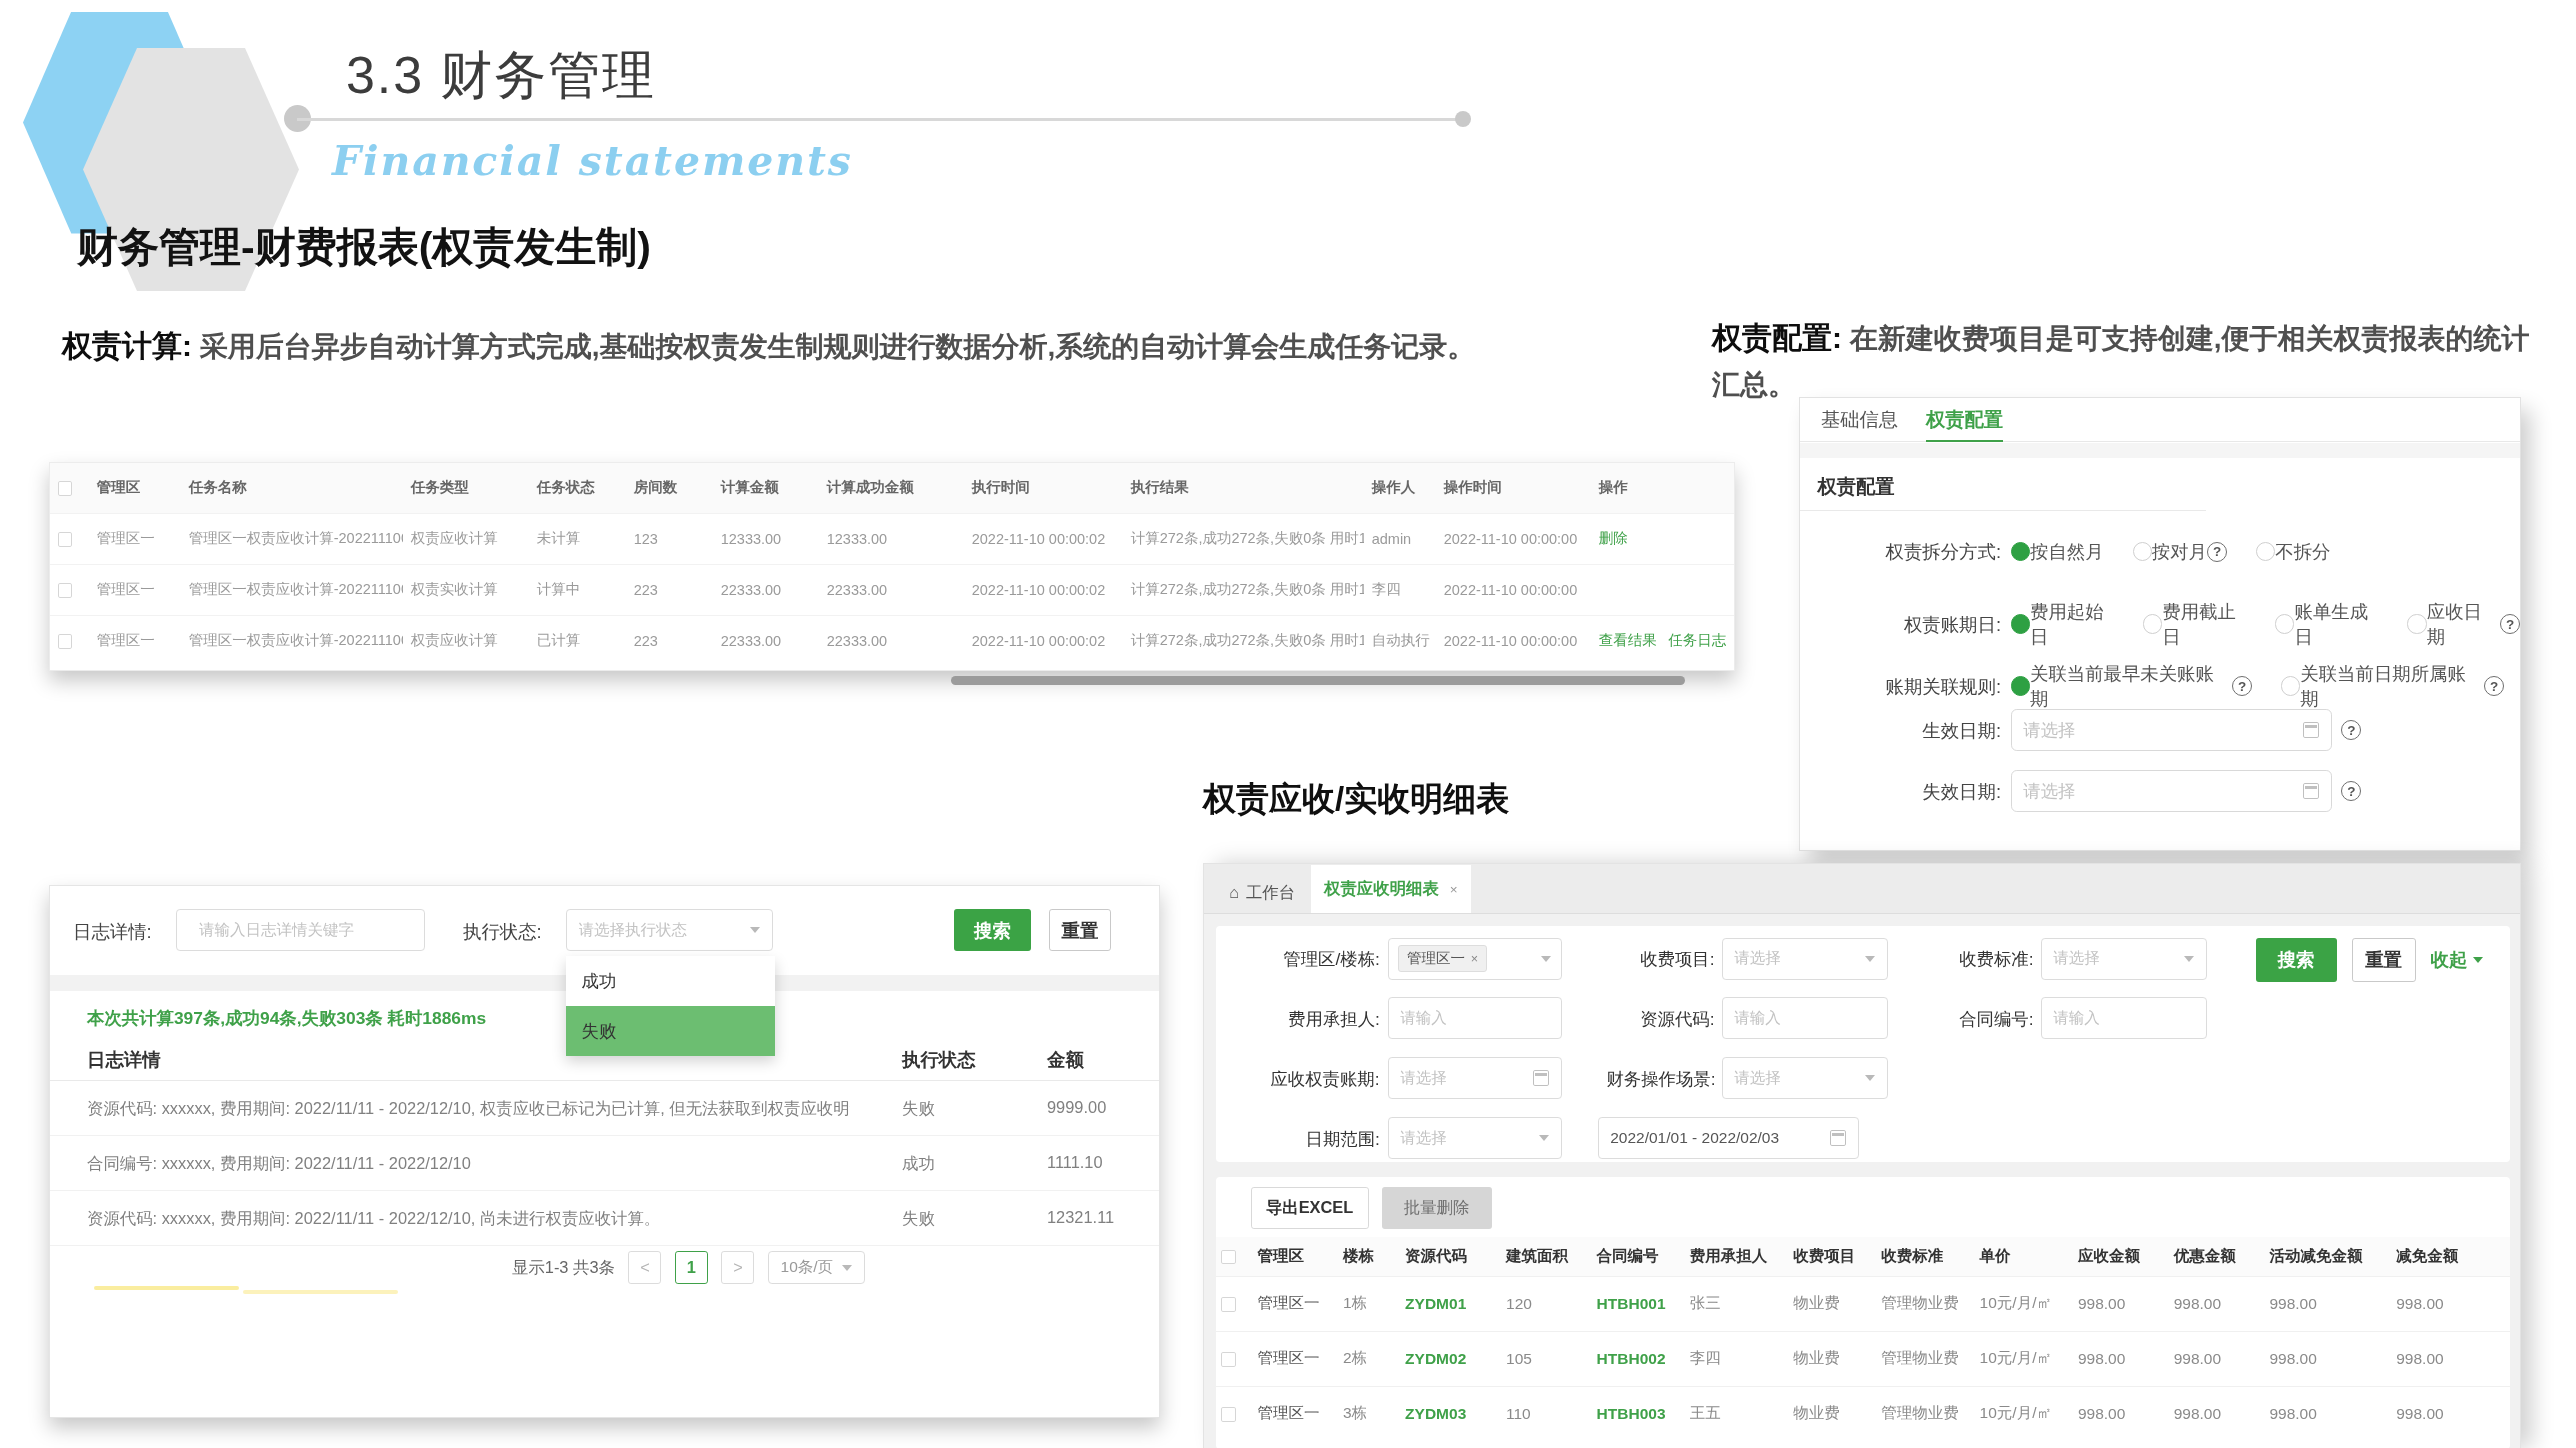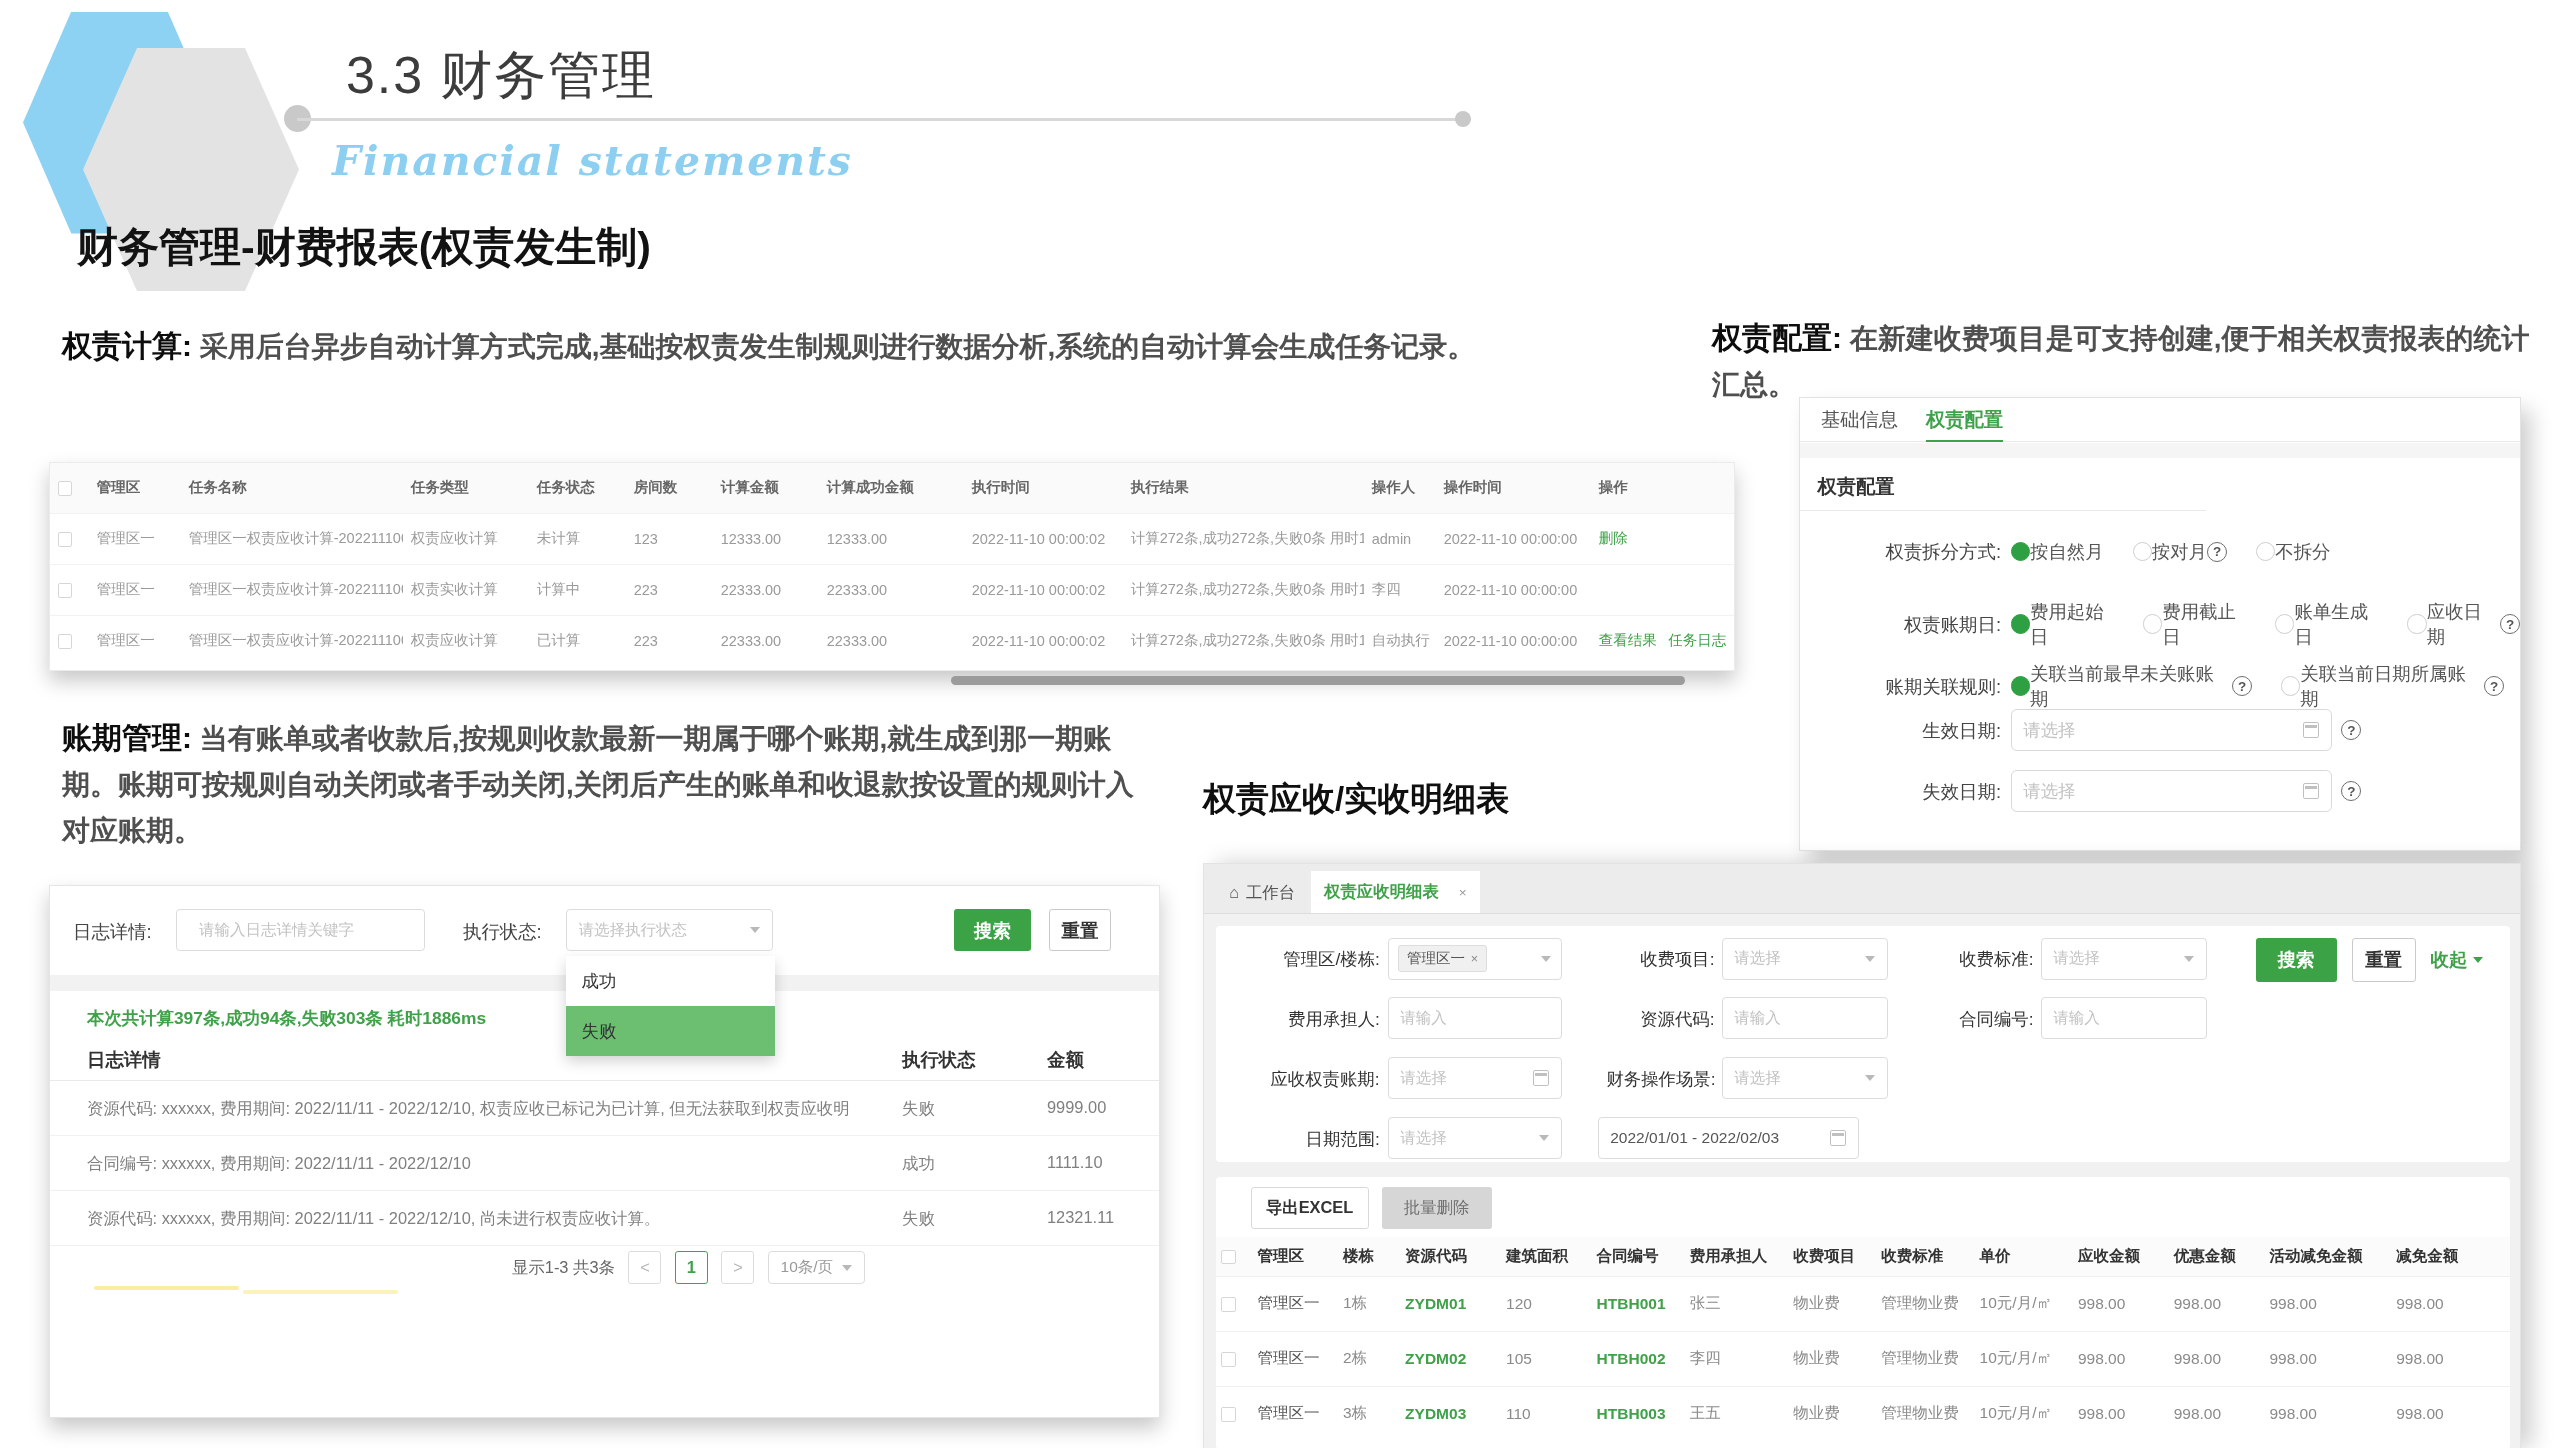"账期管理:" div.abs { html: <div> <span>账期管理:</span> <span>当有账单或者收款后,按规则收款最新一期属于哪个账期,就生成到那一期账期。账期可按规则自动关闭或者手动关闭,关闭后产生的账单和收退款按设置的规则计入对应账期。</span> </div> -> none }
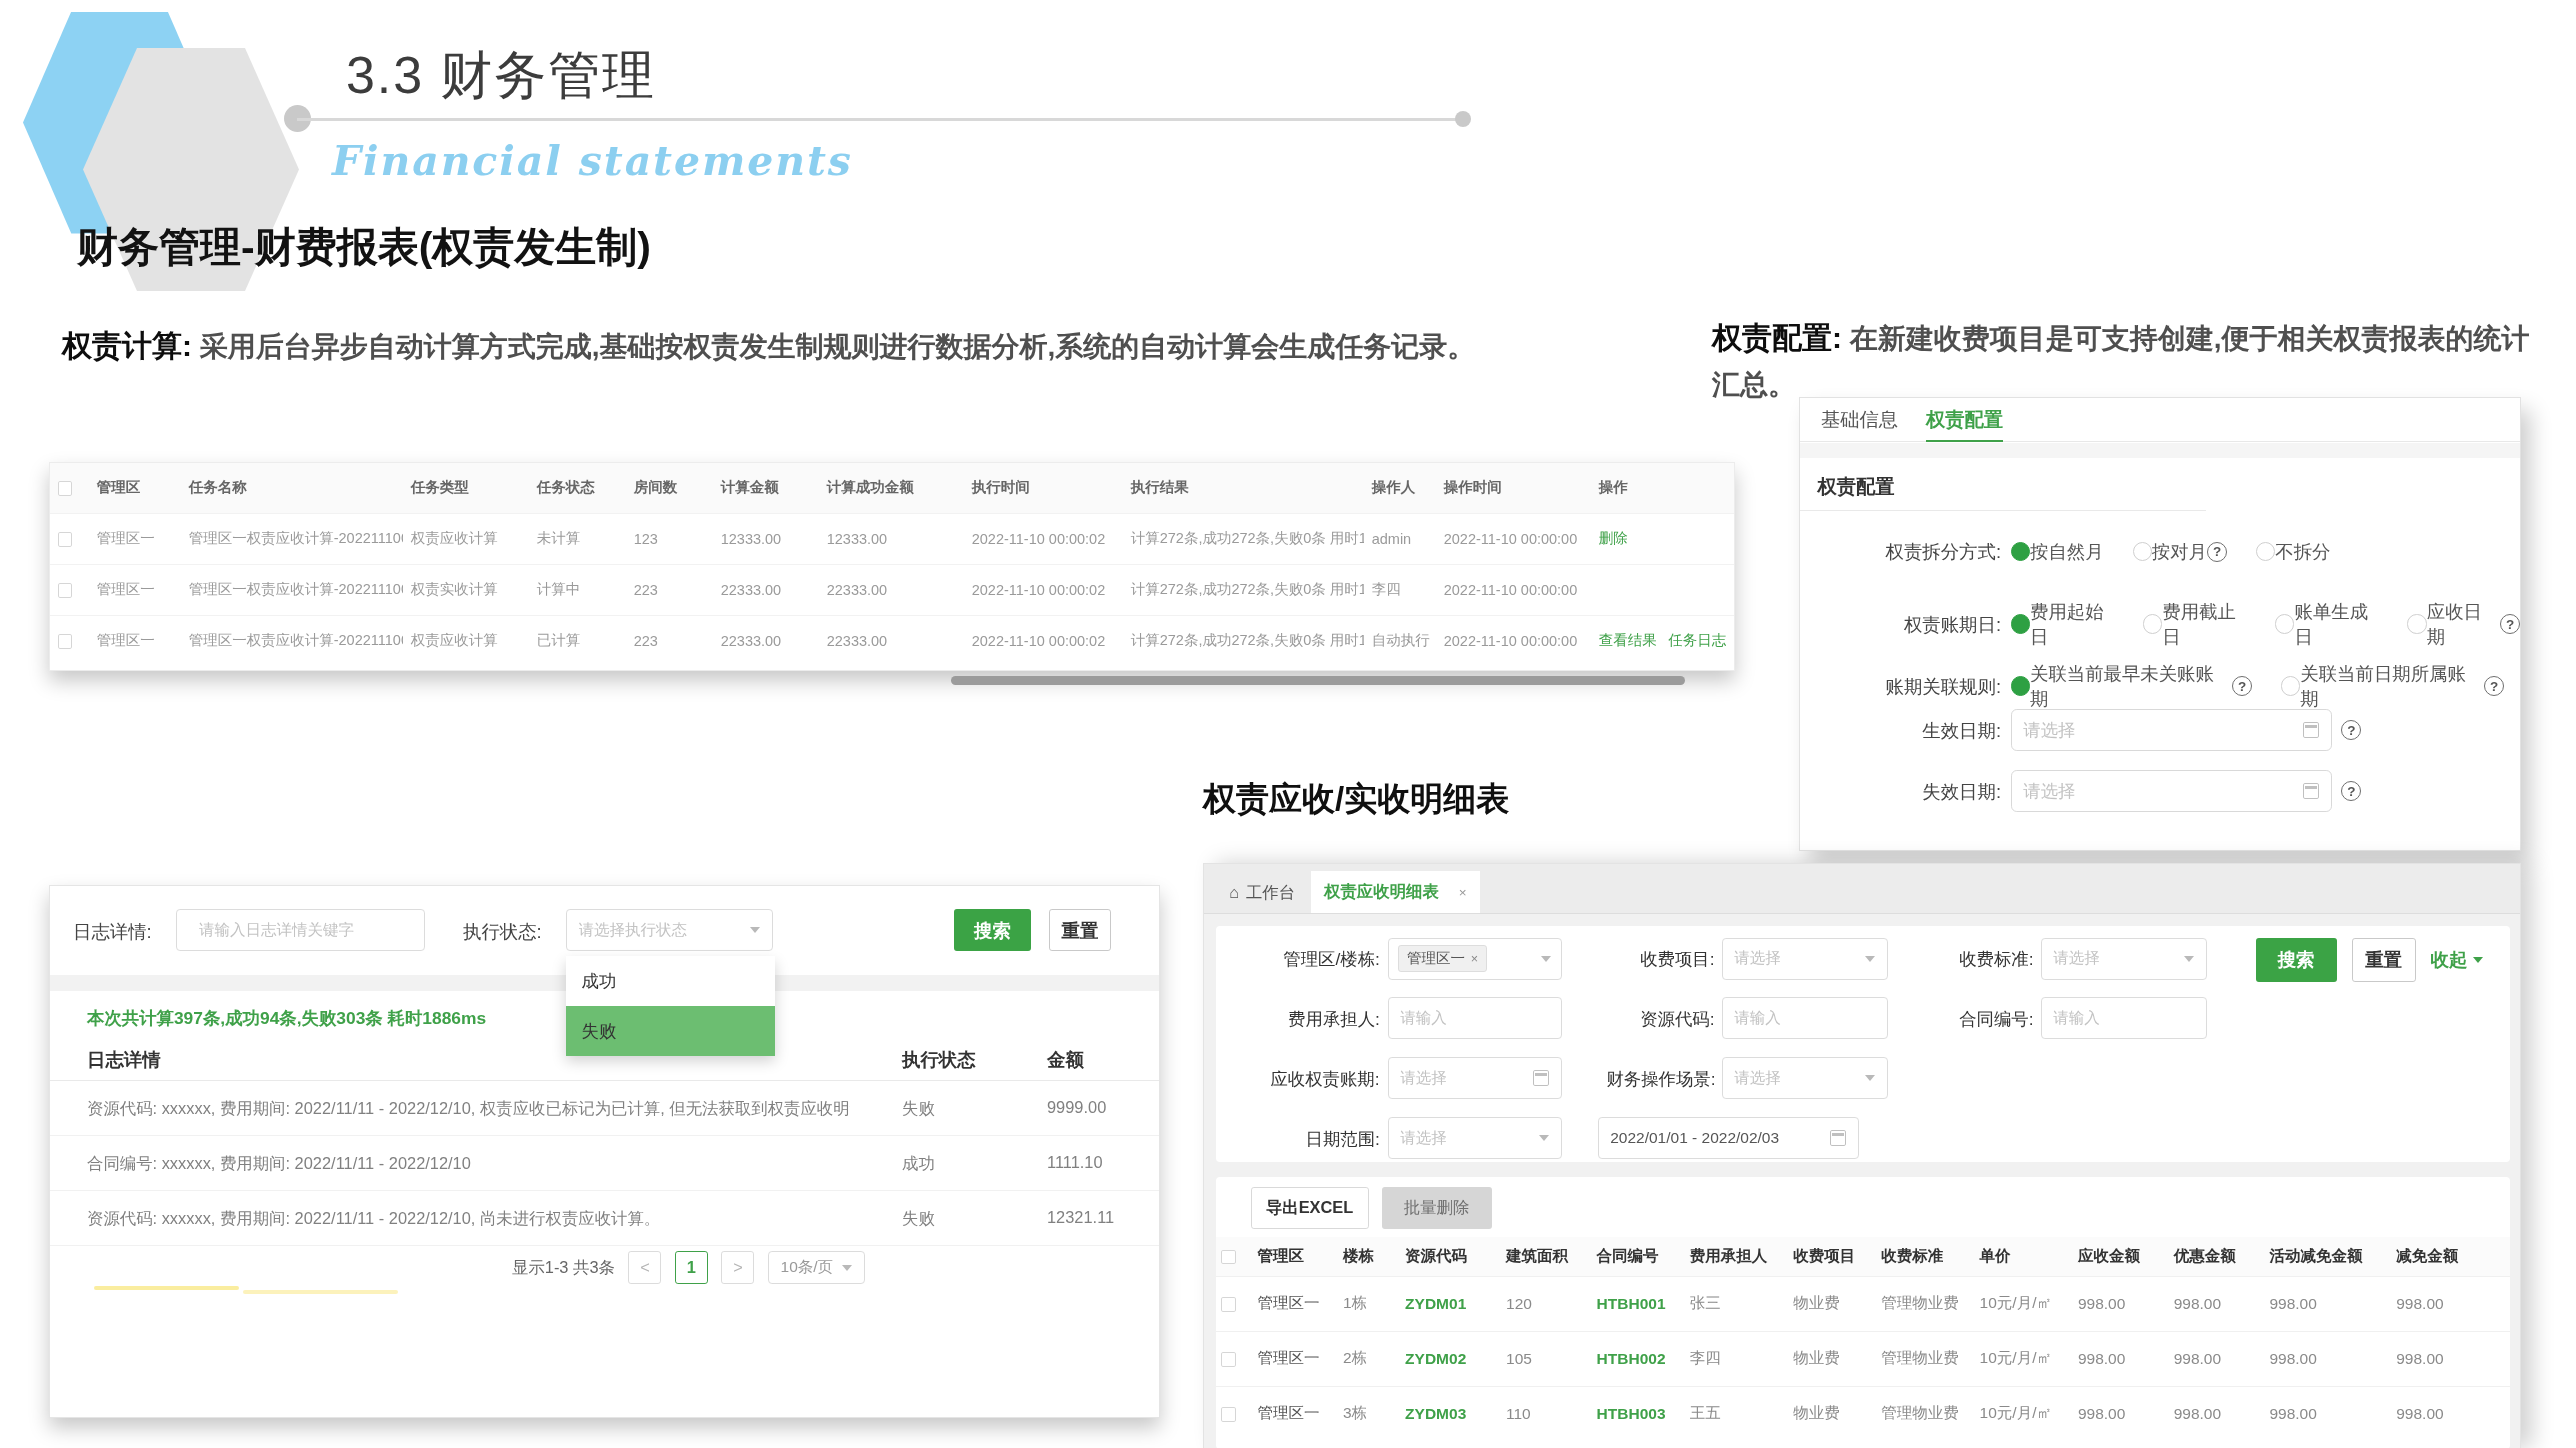"权责应收明细表" .dp-tab-active { gap: 20px -> 11px; height: 42px -> 48px }
